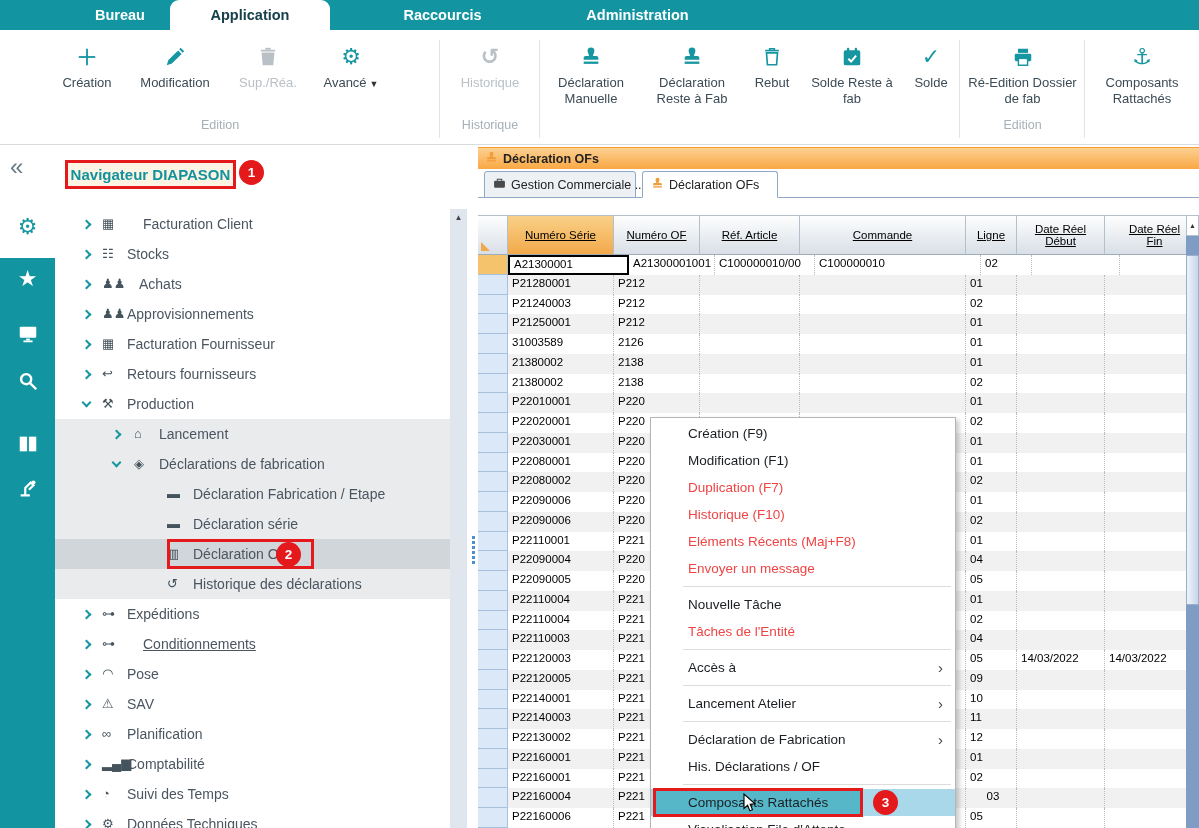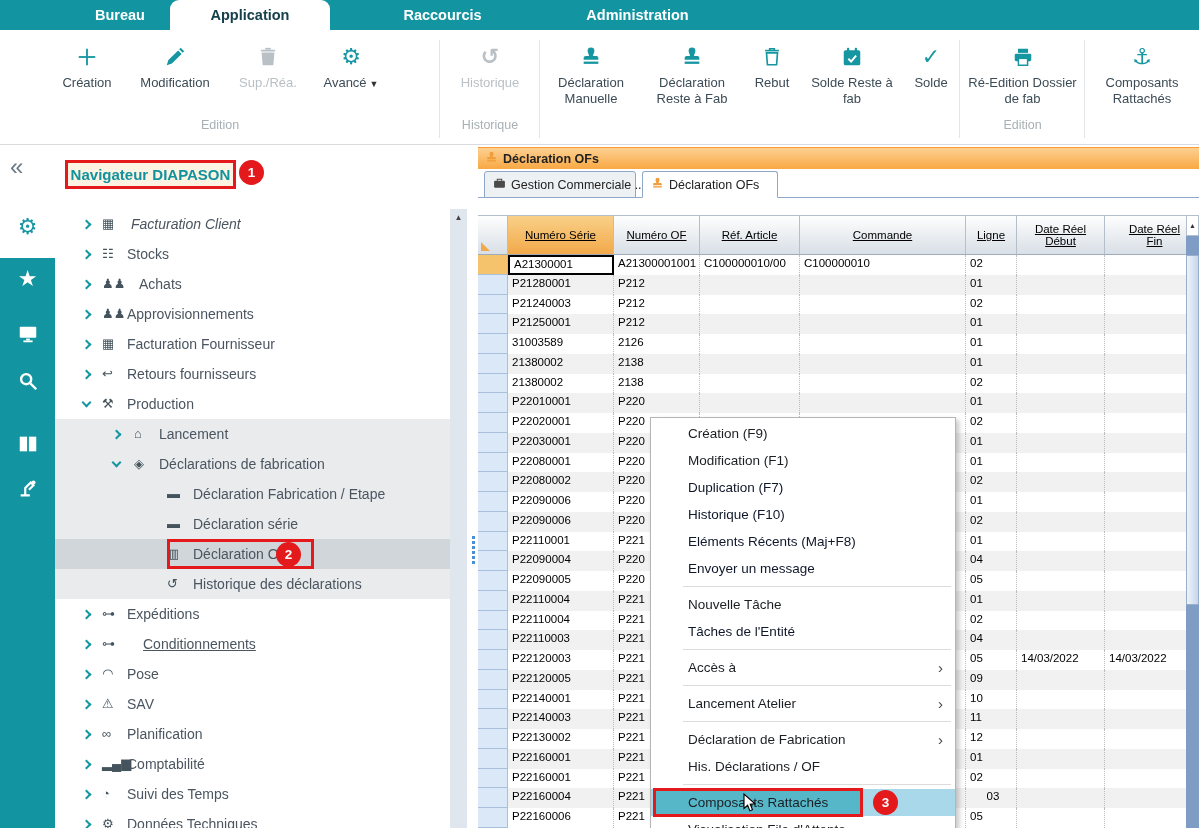"Facturation Client" span.tlabel { font-style: italic -> none; left: 76px -> 88px }
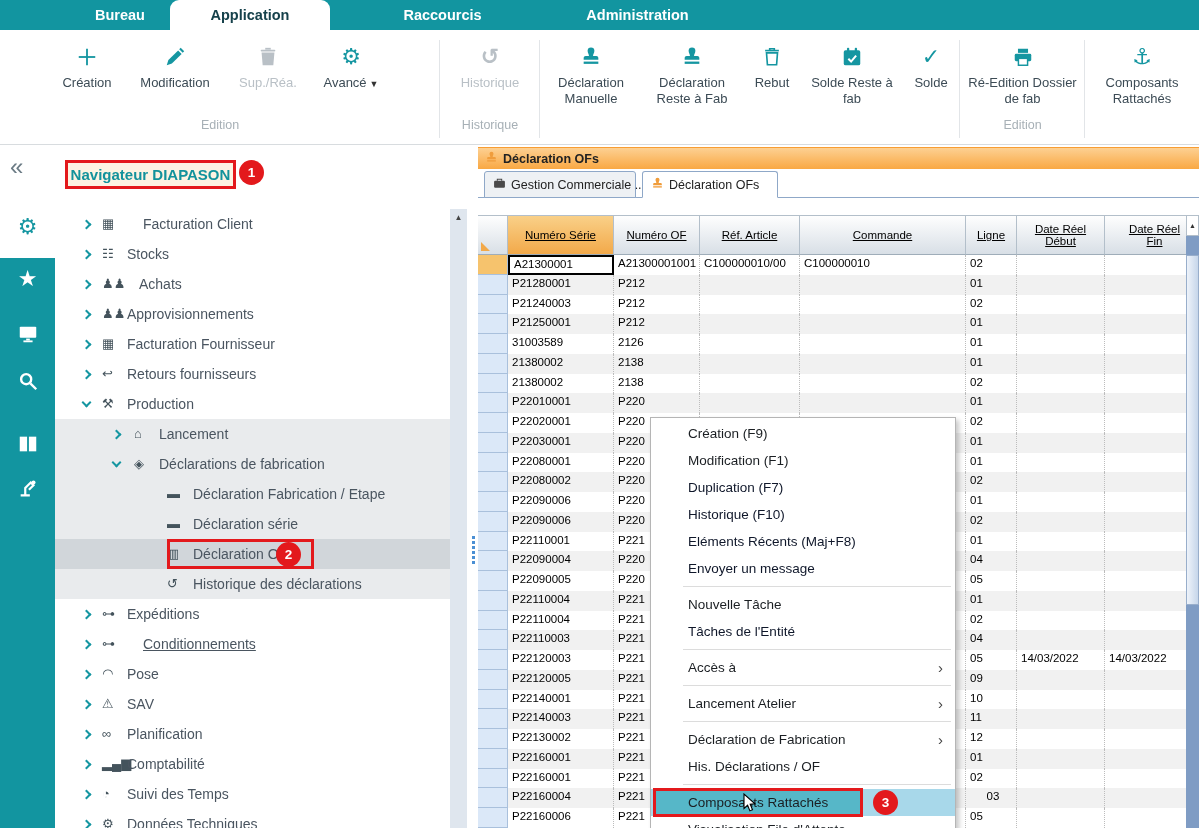"A21300001" div.dcell { width: 106px -> 121px }
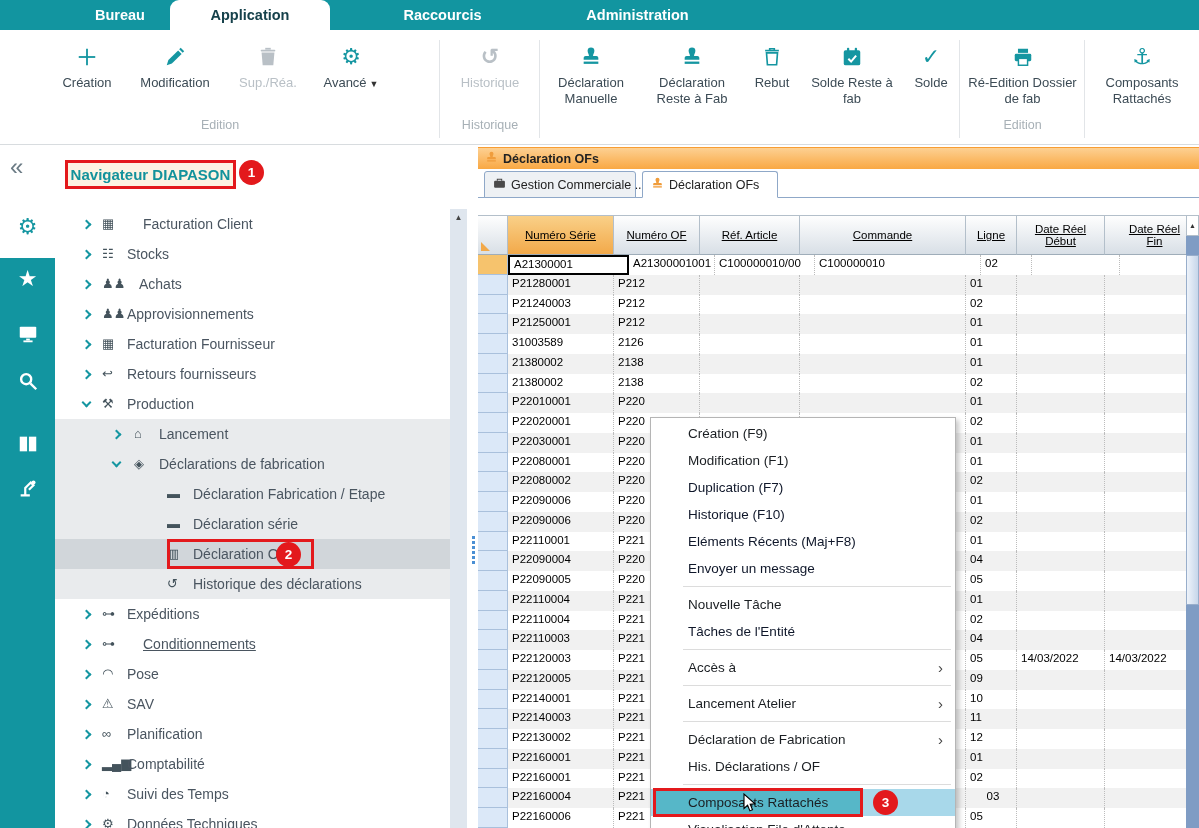"Duplication (F7)" .mi.dis { color: #0f172a -> #ef4444 }
